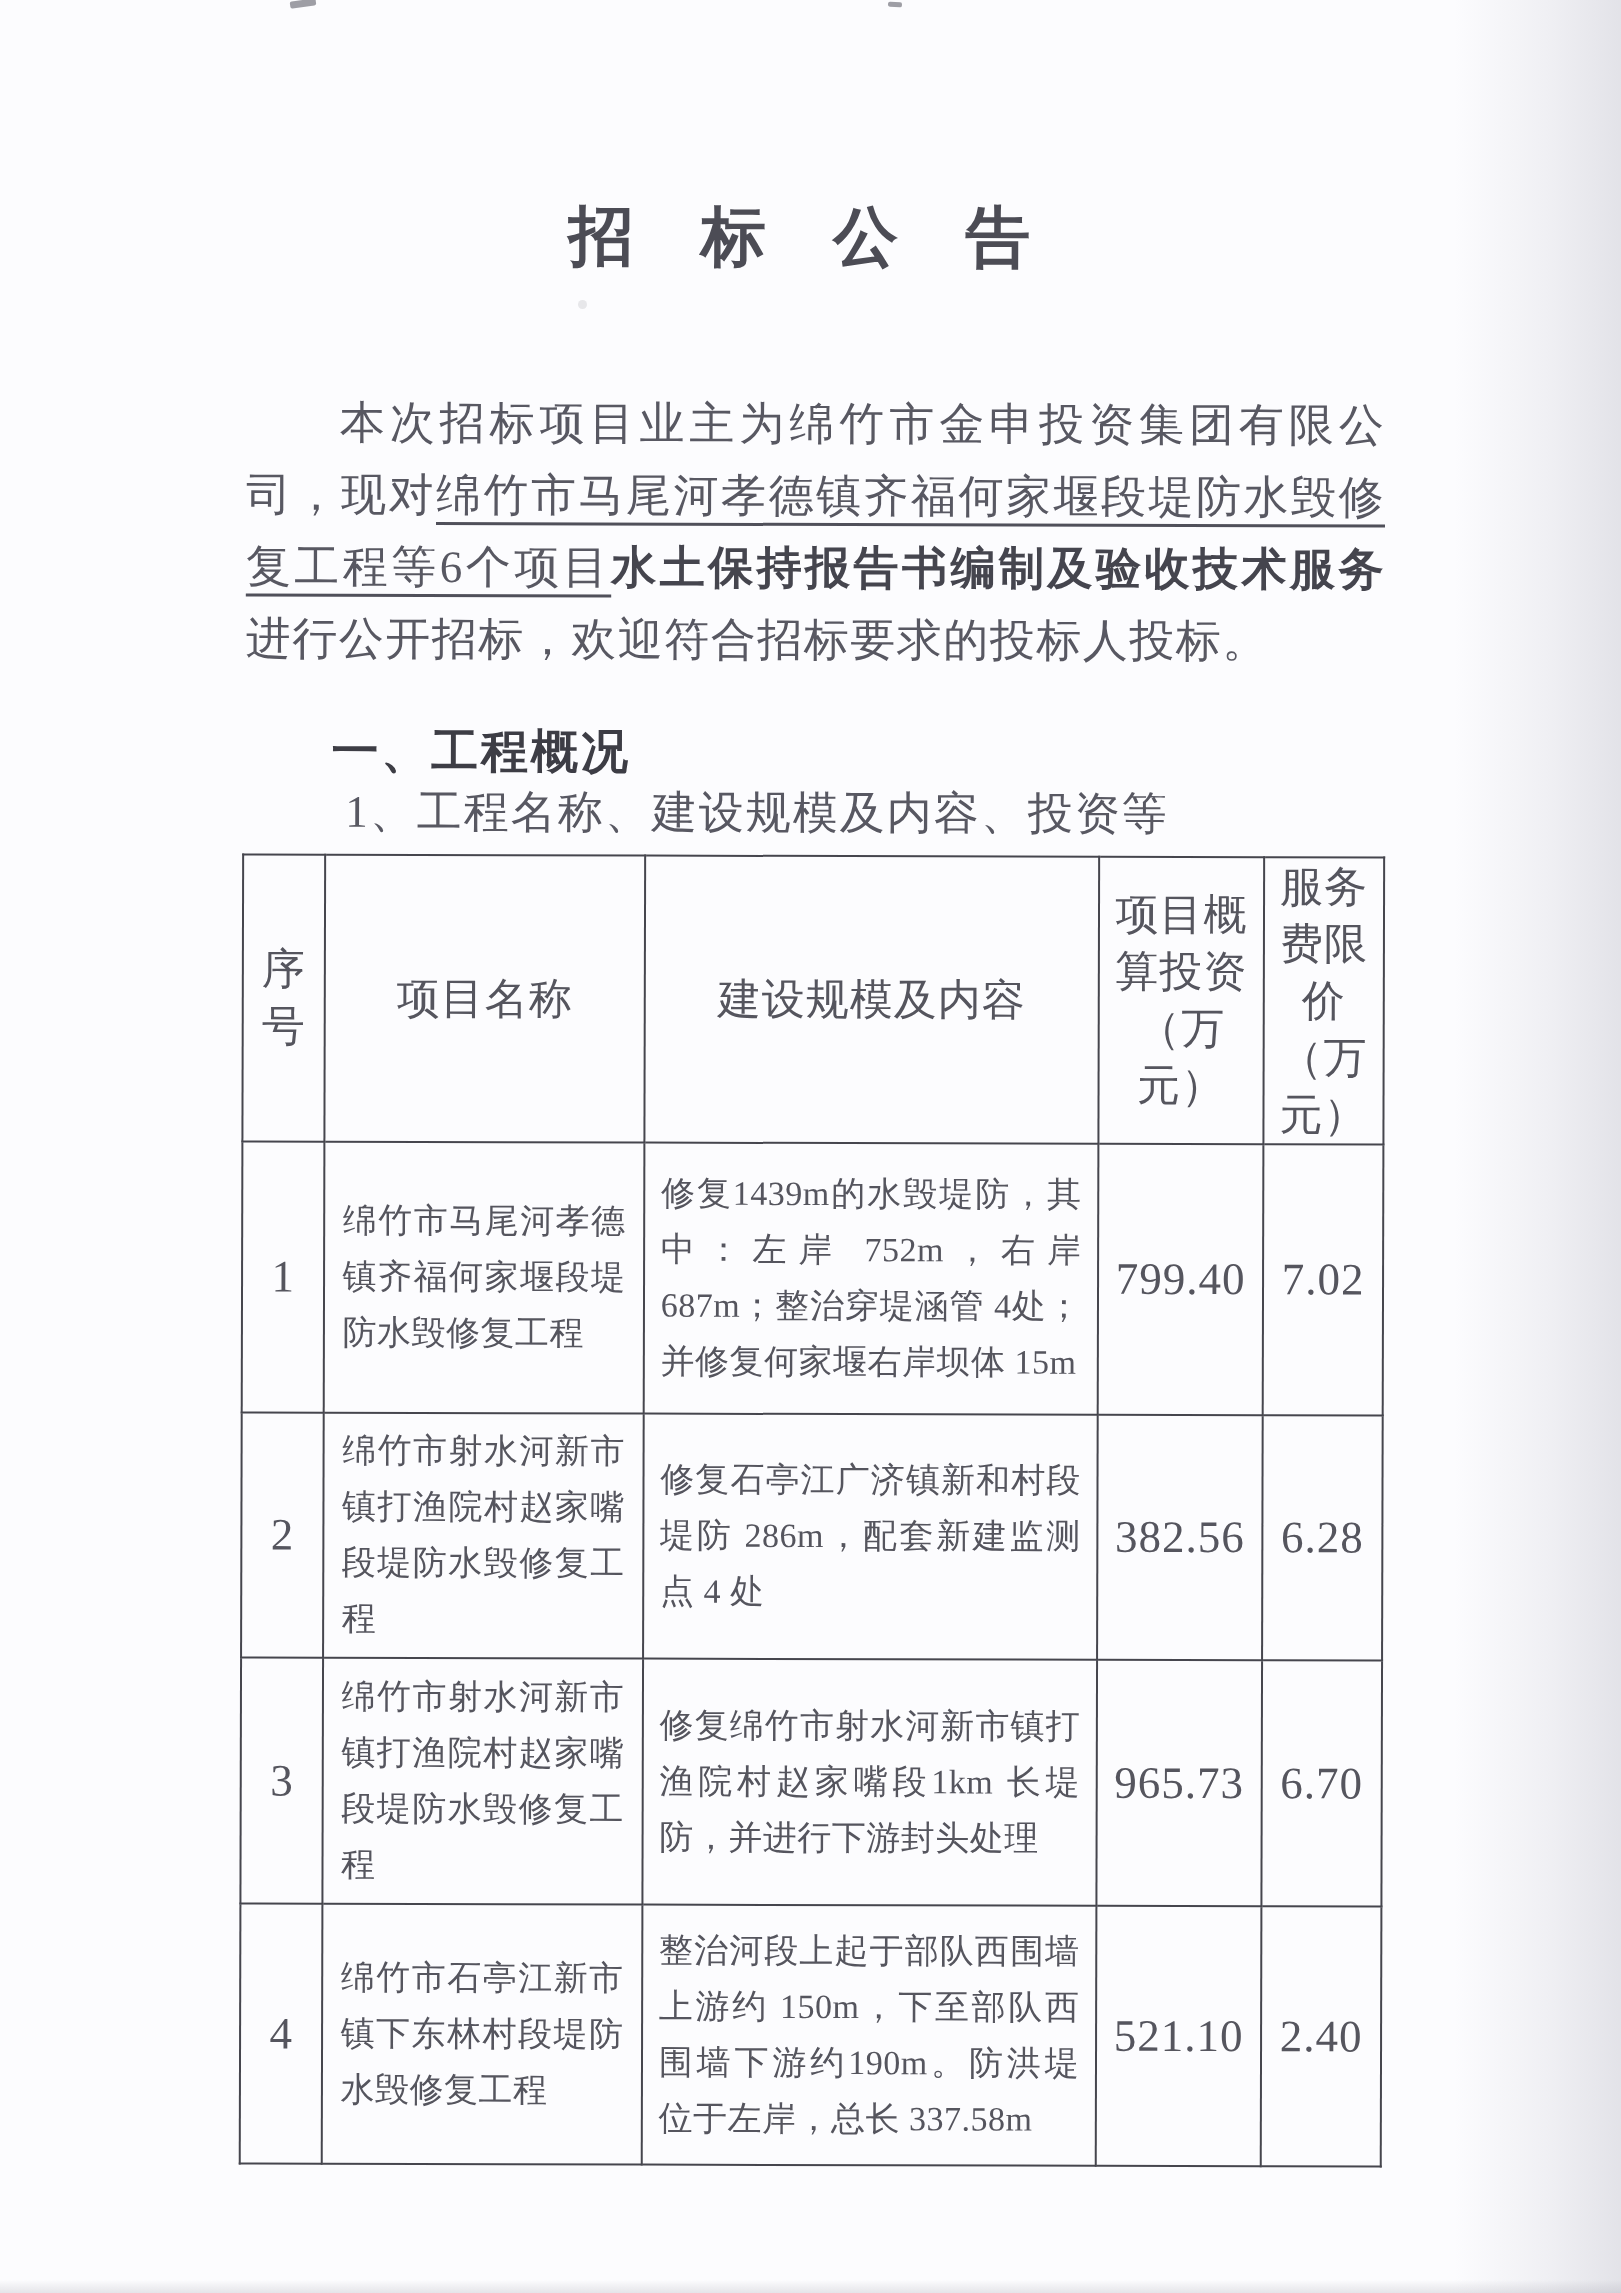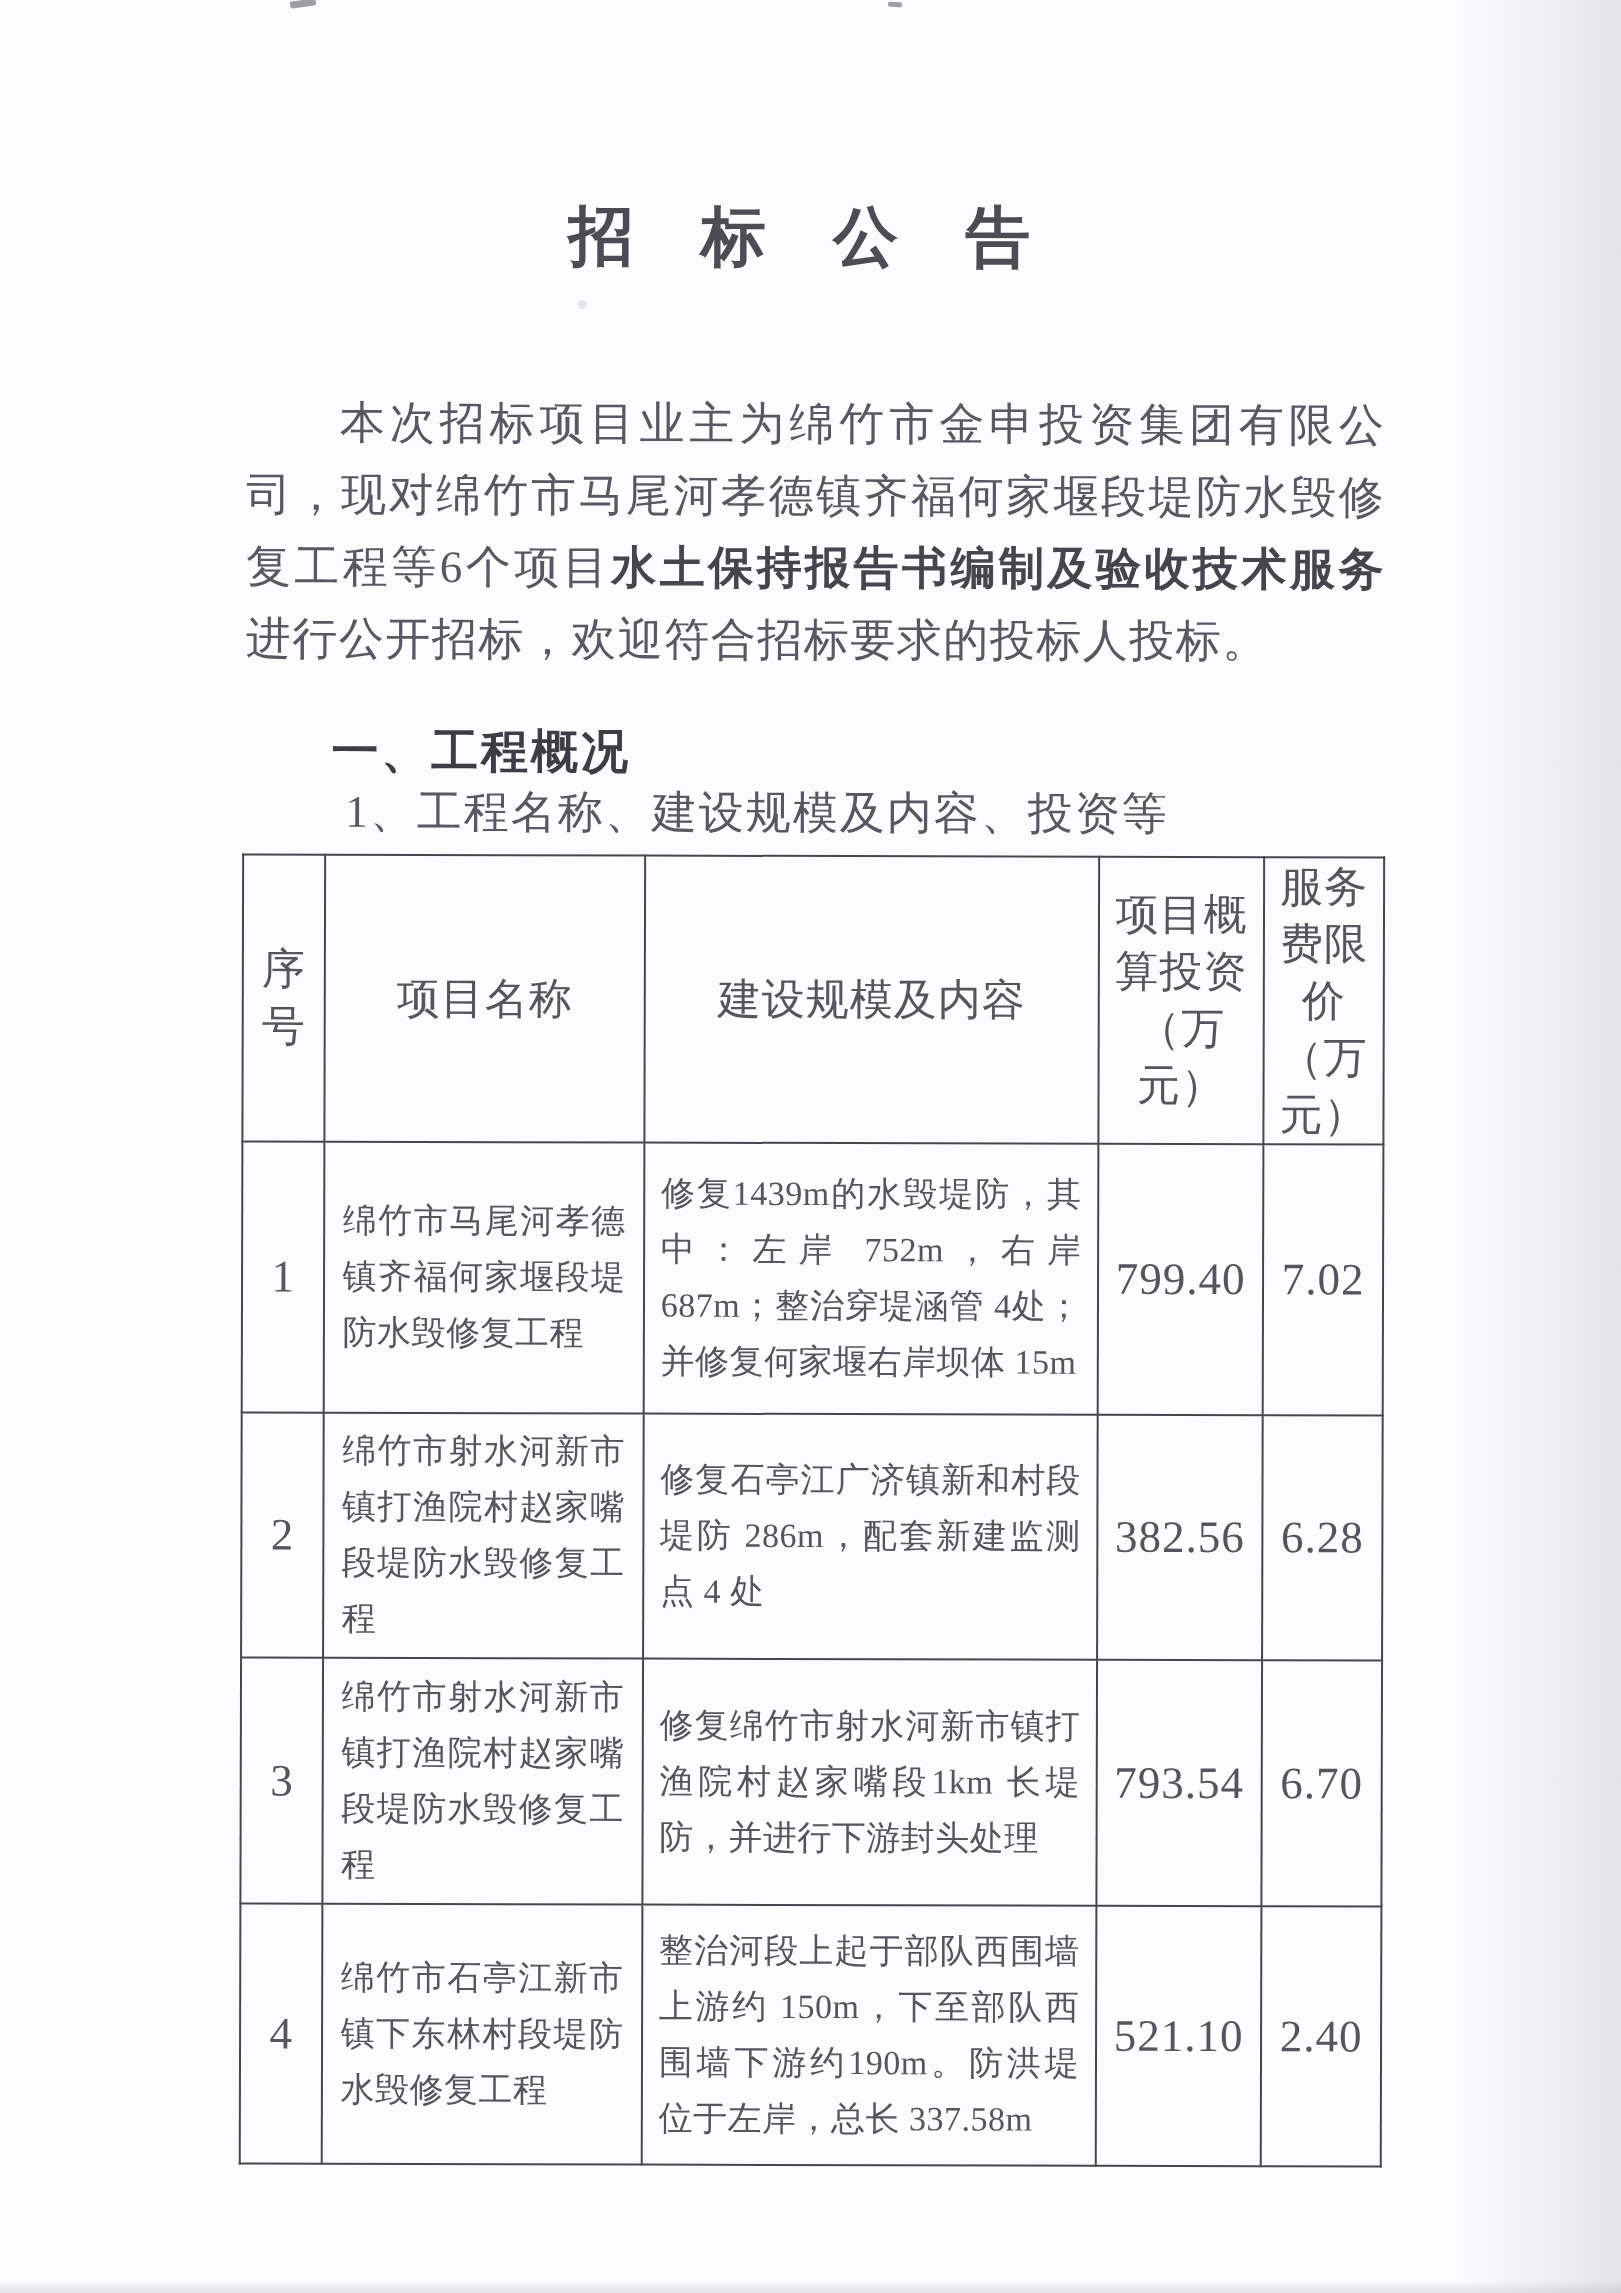"绵竹市马尾河孝德镇齐福何家堰段堤防水毁修复工程等6个项目" .intro .u { text-decoration: none -> underline }
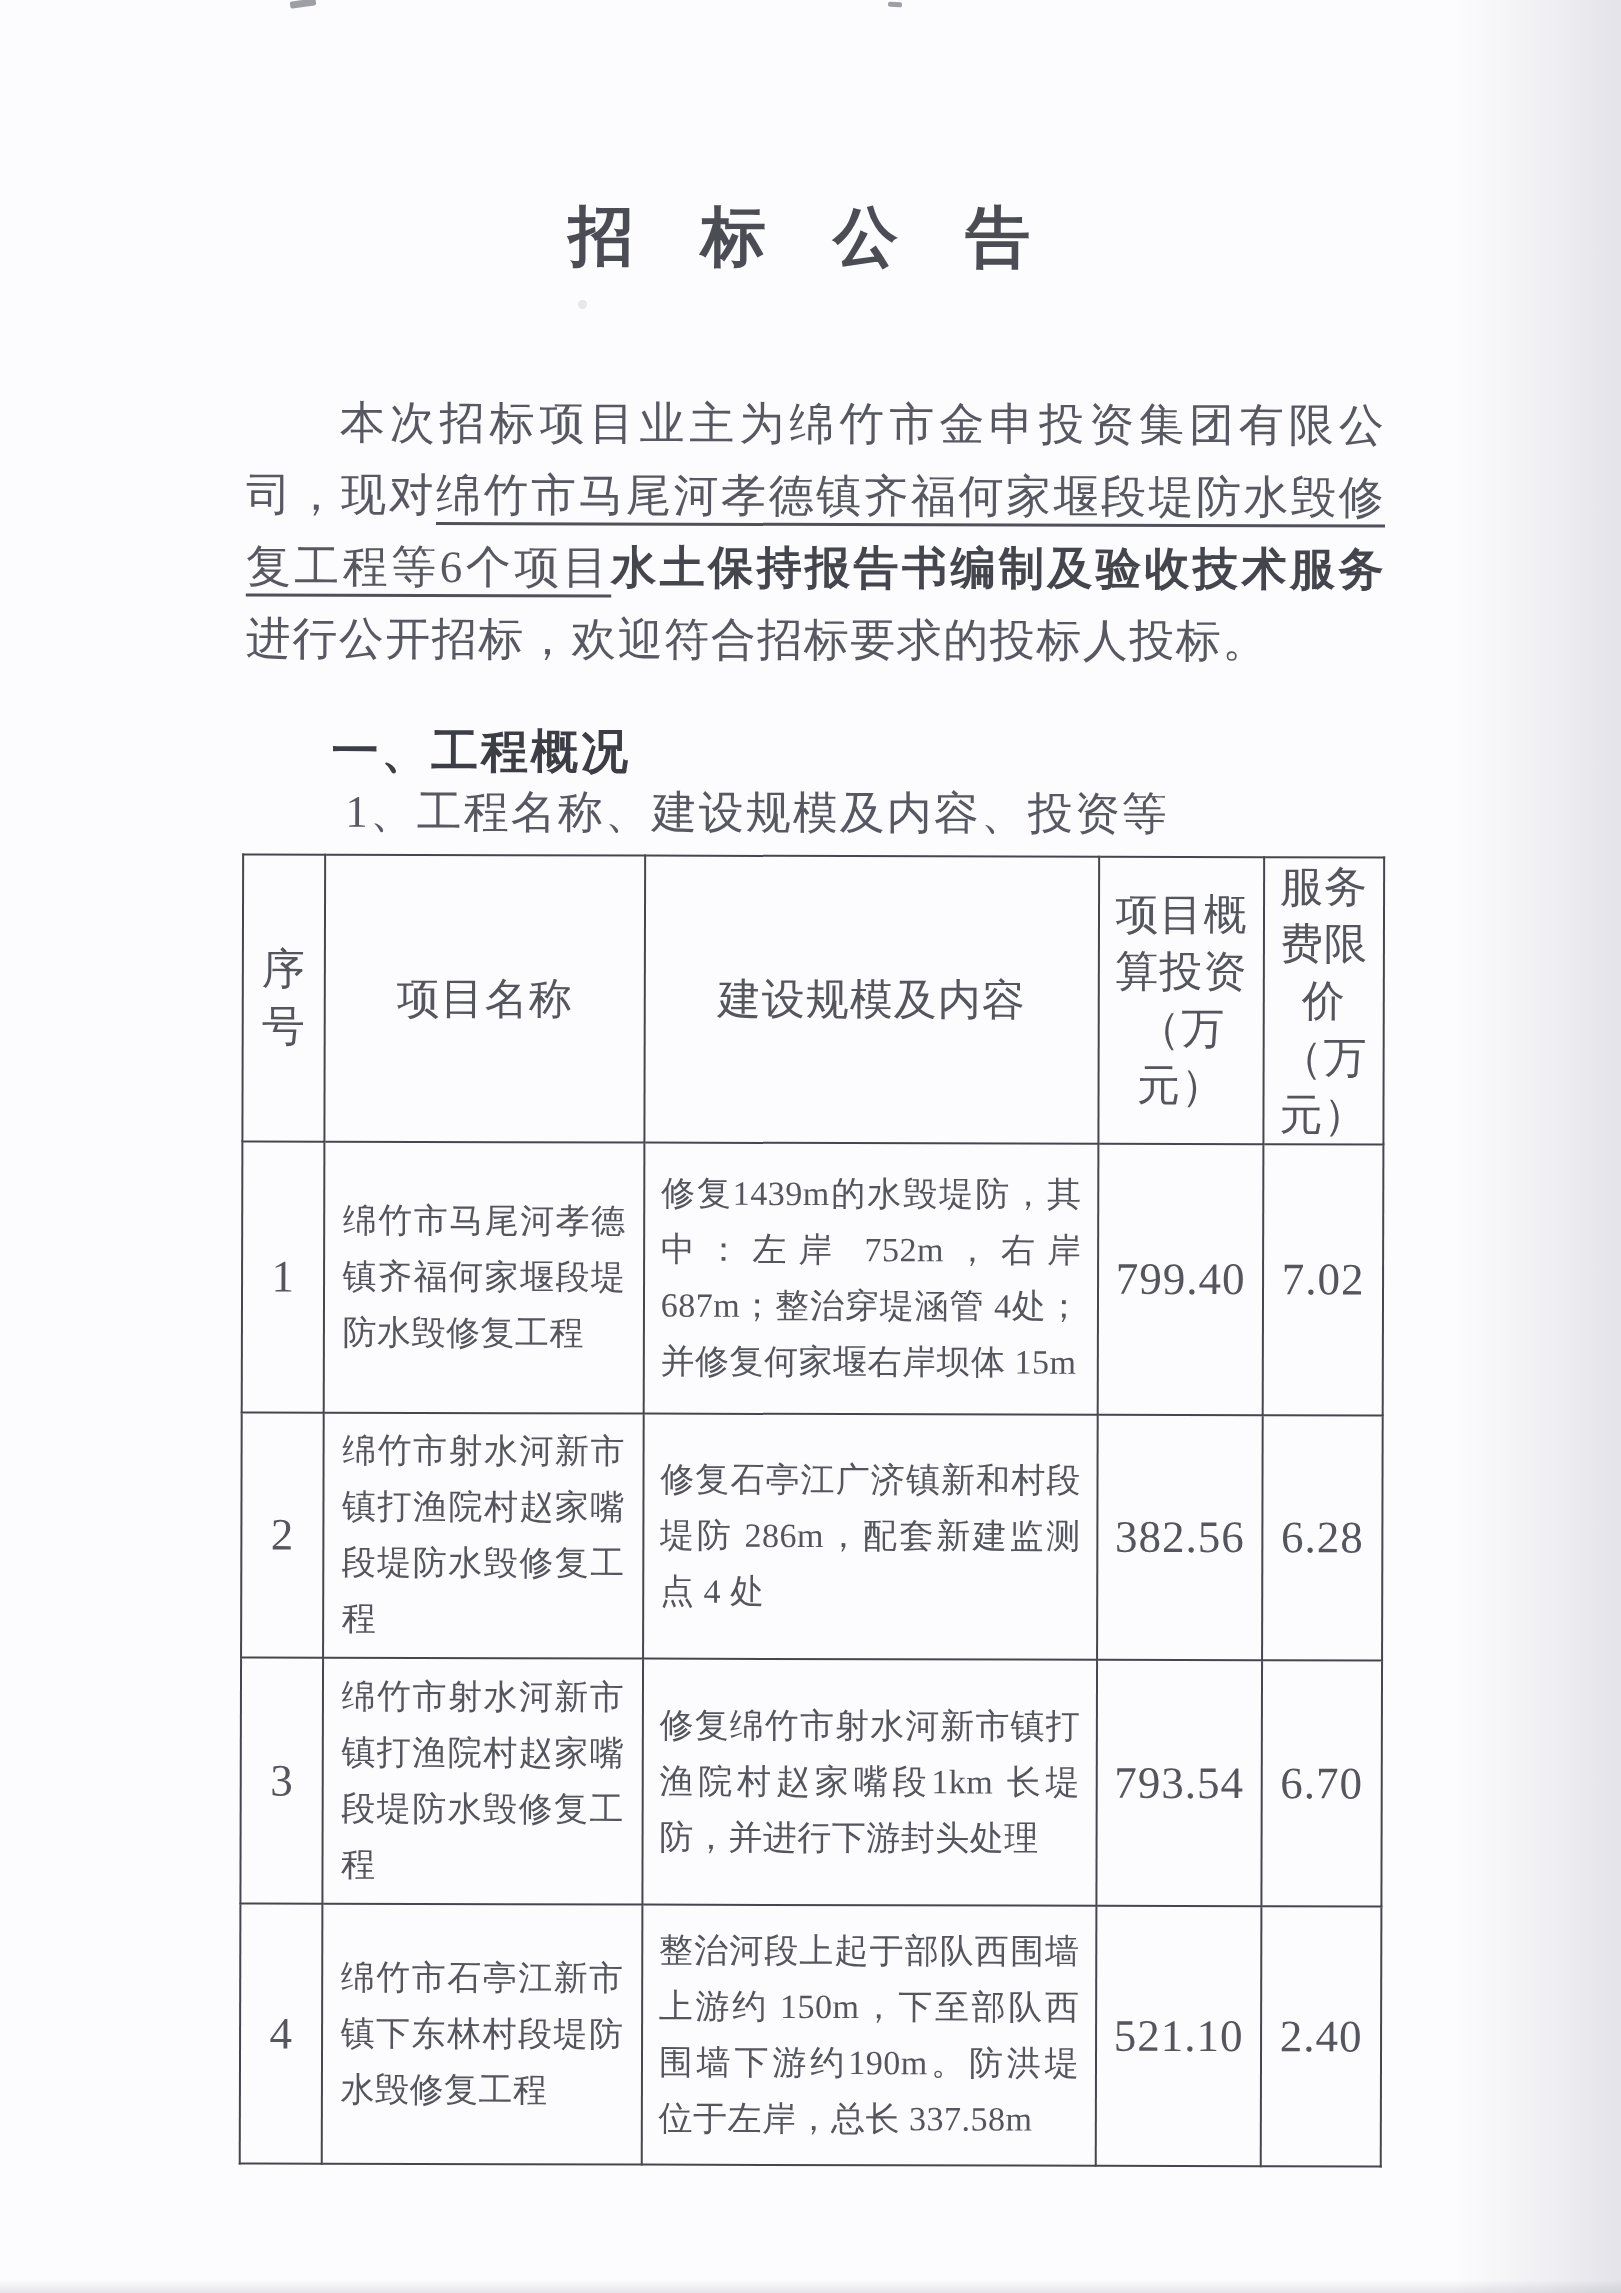"793.54" td.c-num { text: 793.54 -> 965.73 }
